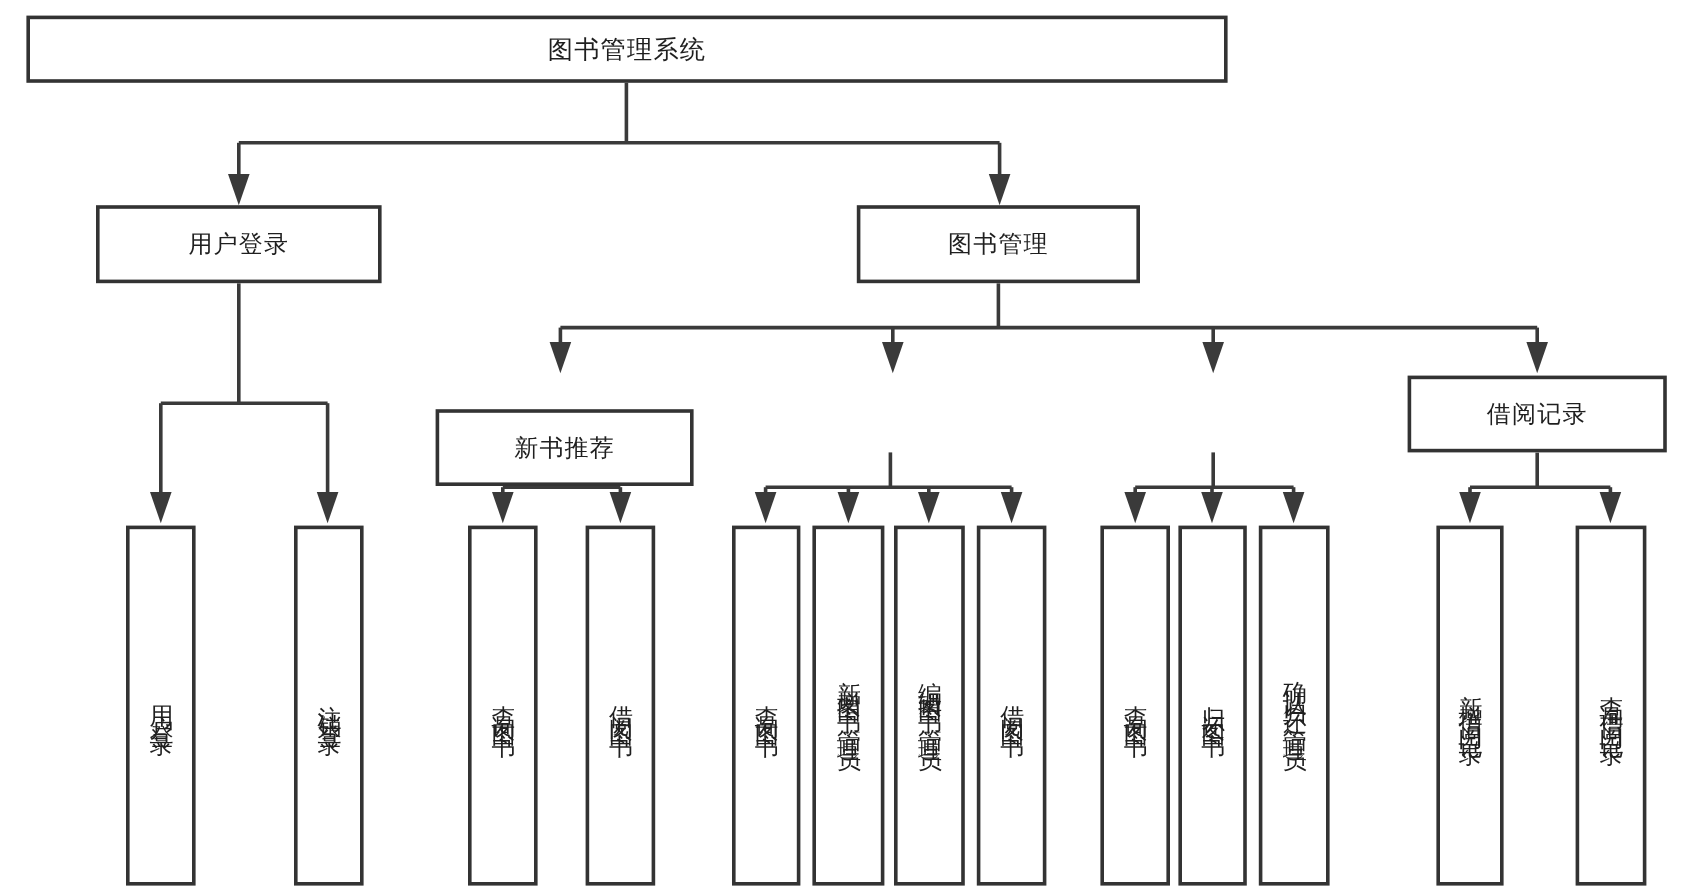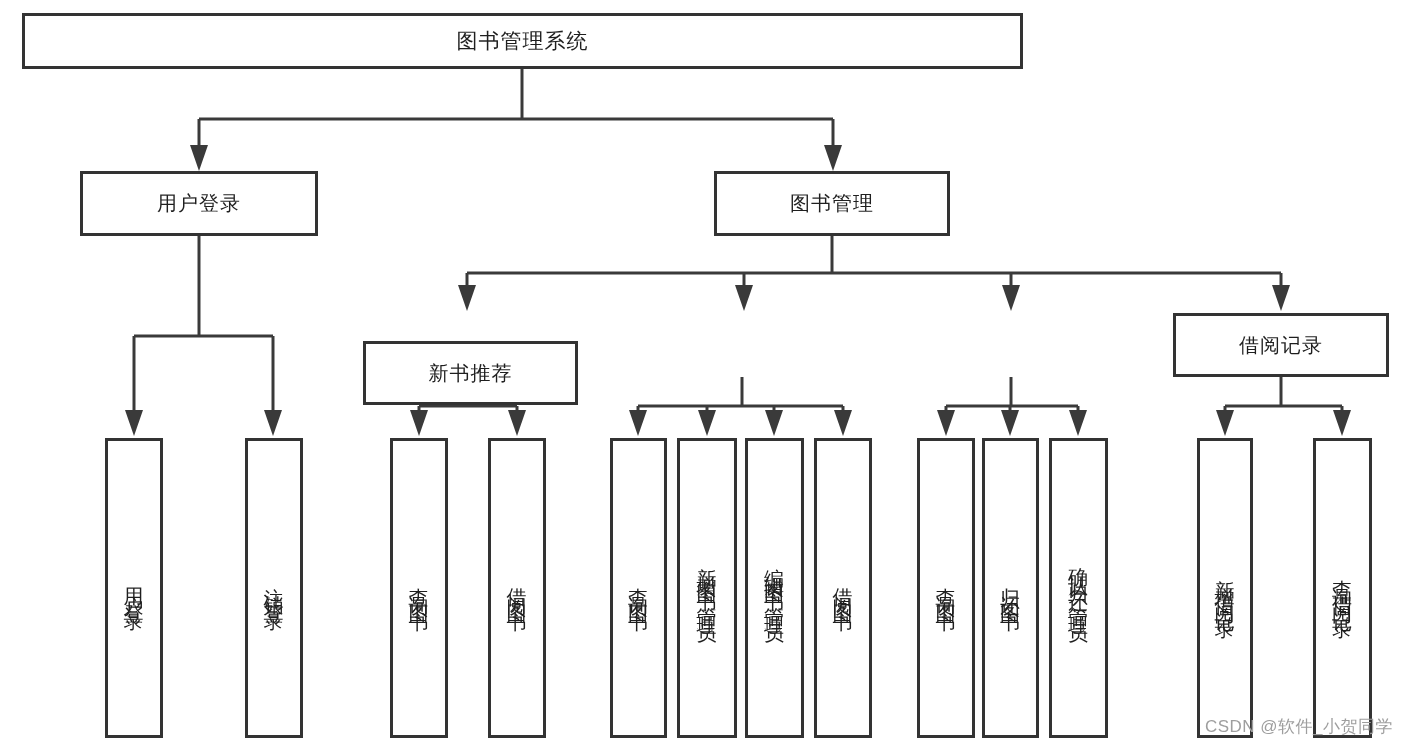"CSDN @软件_小贺同学" div.watermark { html: <div>CSDN @软件_小贺同学</div> -> none }
